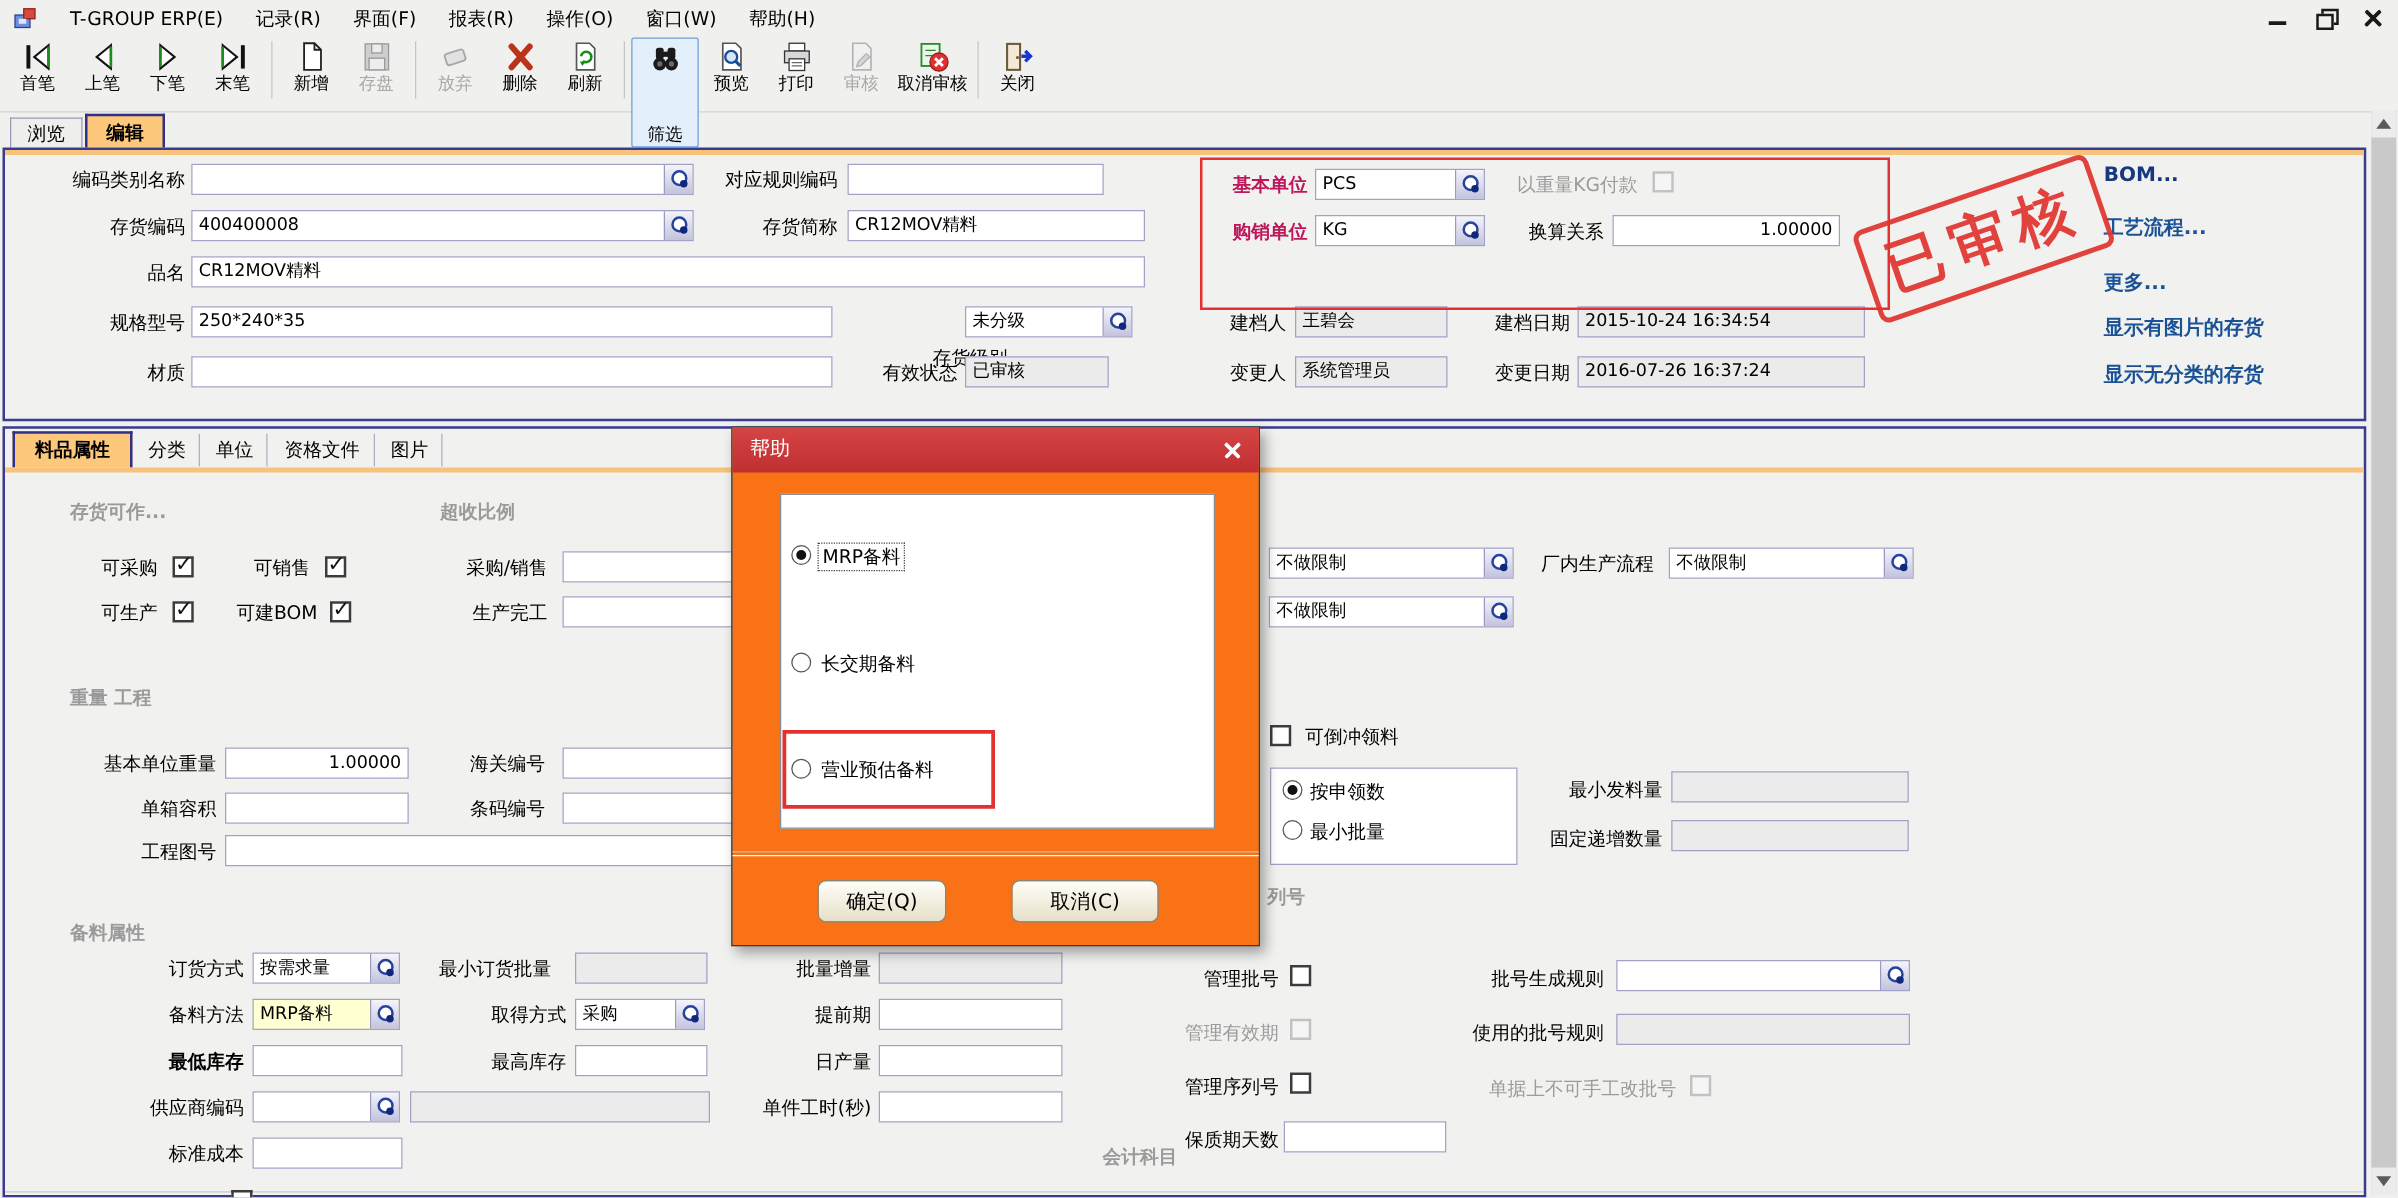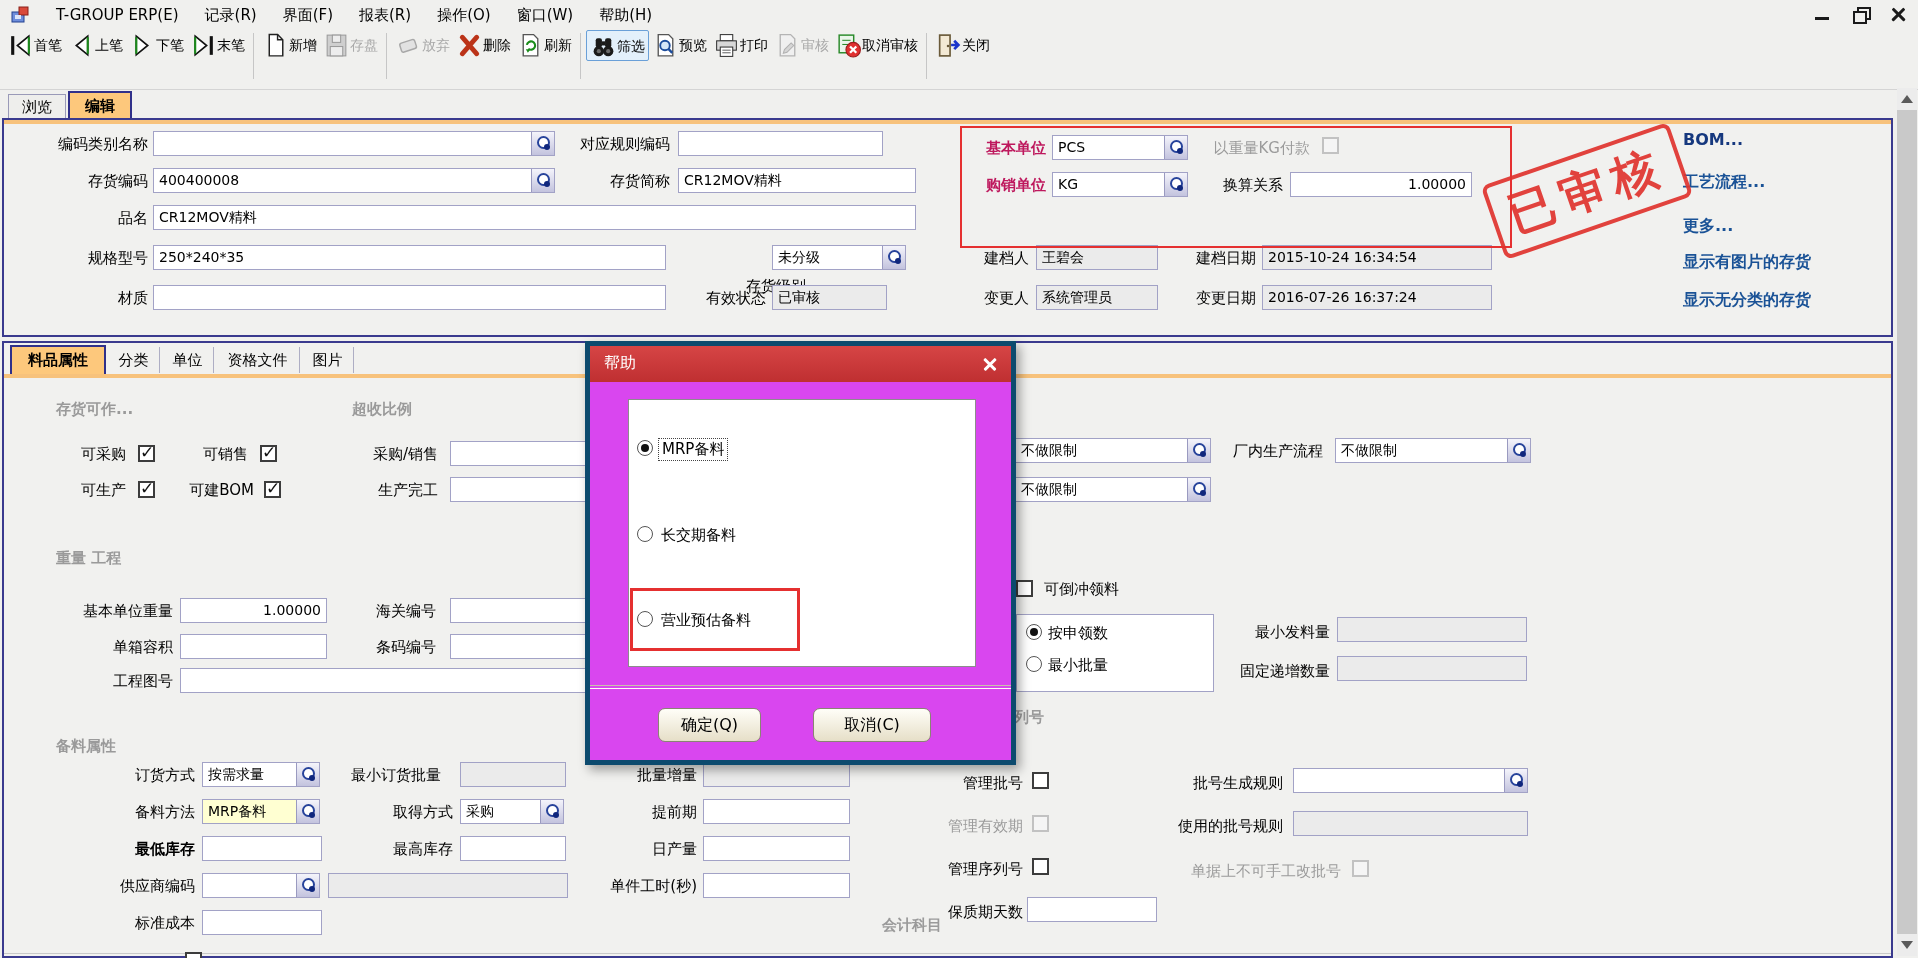"首笔" .tbtn { flex-direction: row -> column }
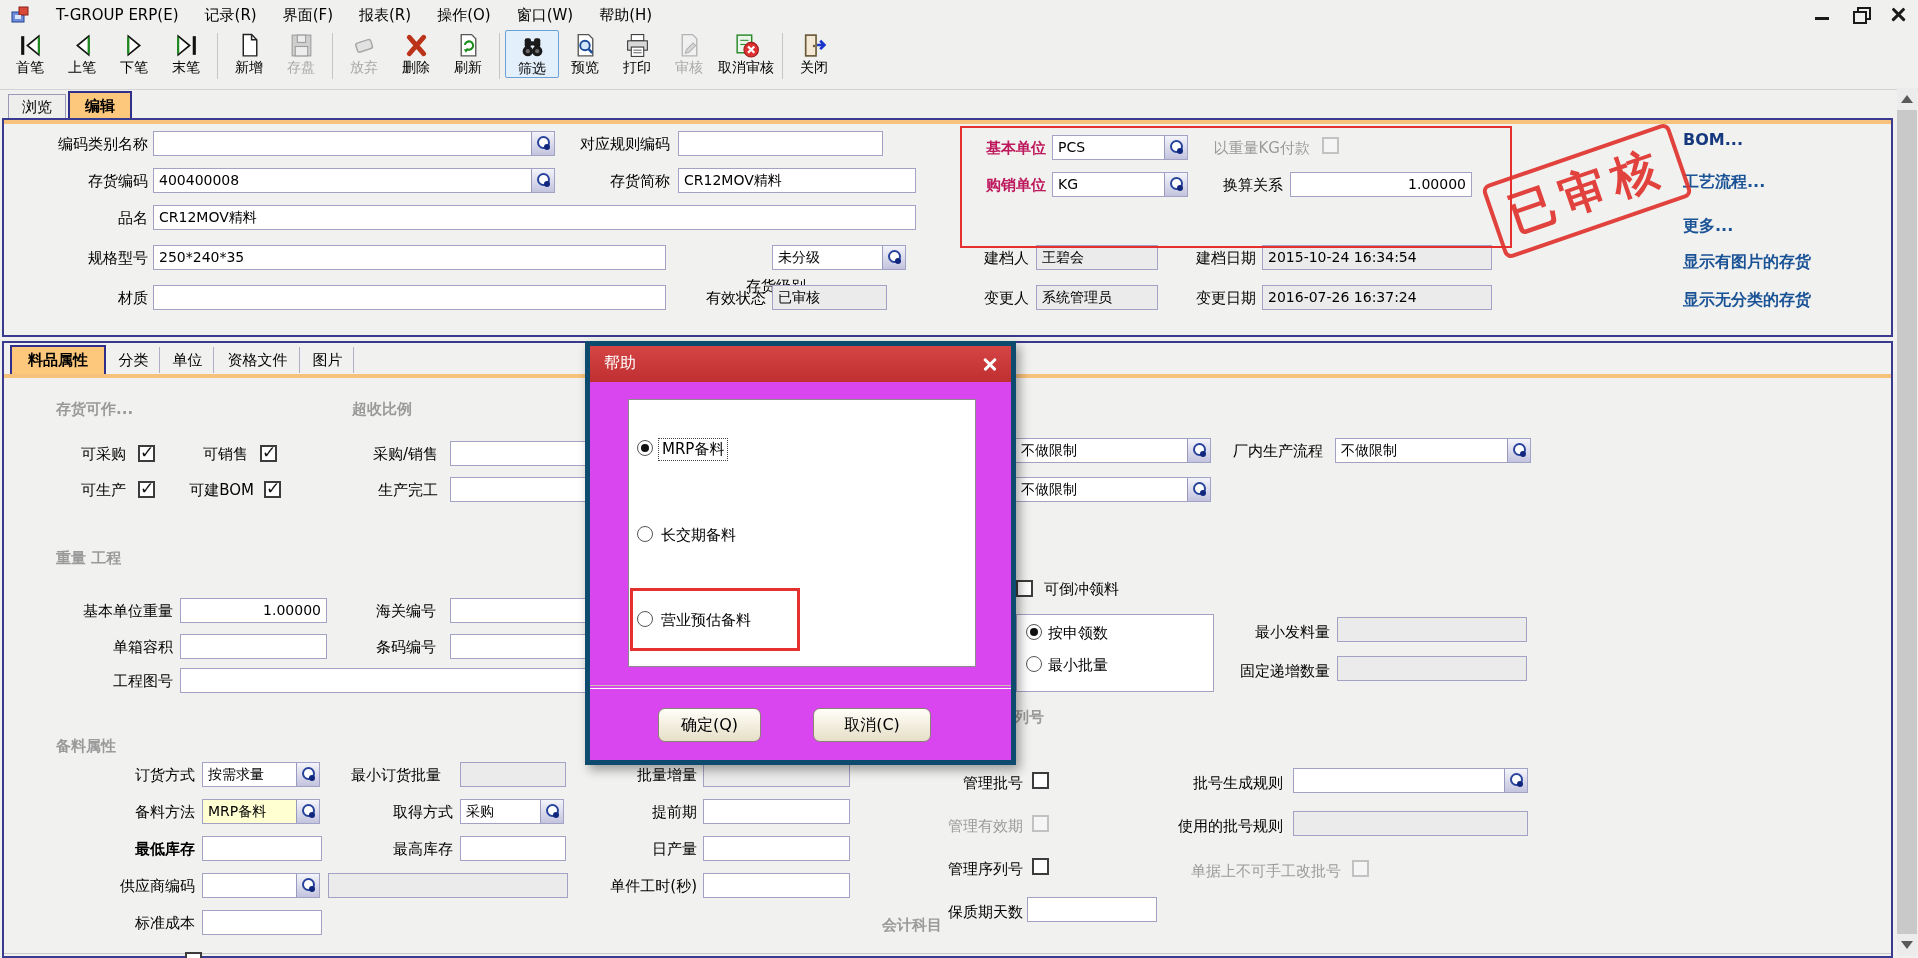"筛选" .tbtn.selected { gap: none -> 40px }
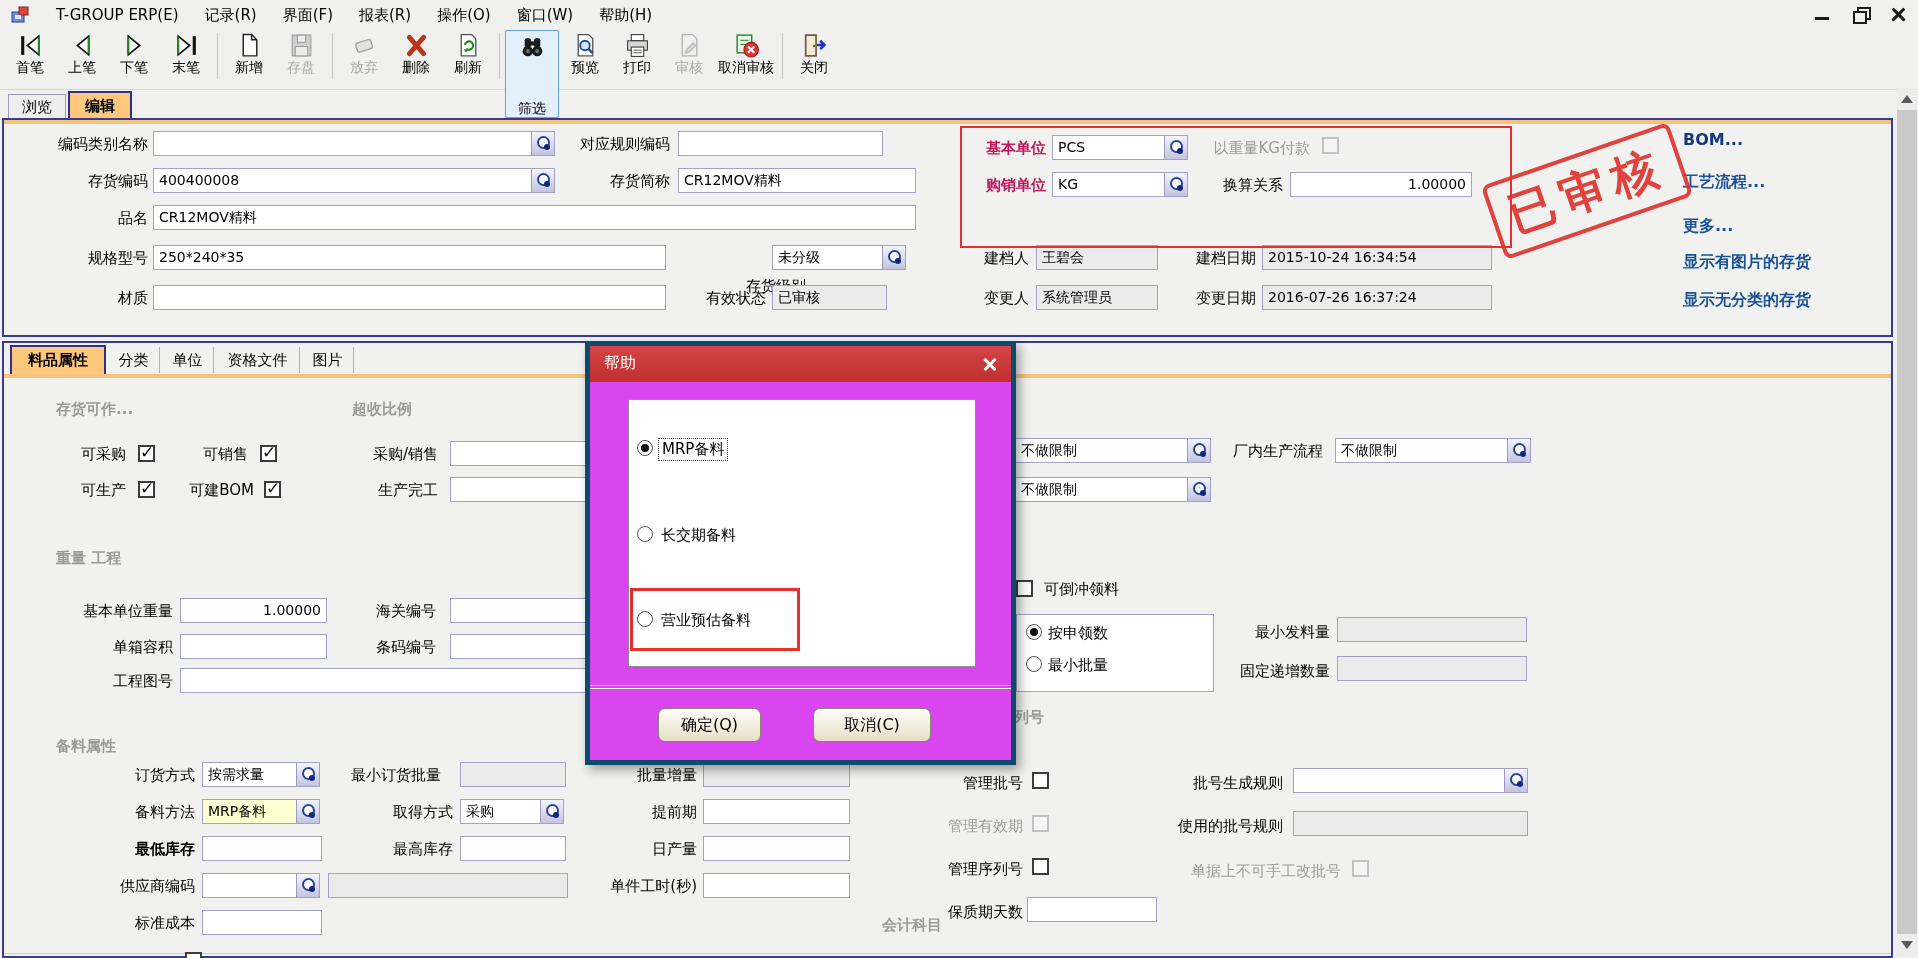"帮助" .dialog { background: #d946ef -> #f97316; border: 5px solid #0c4a6e -> 1px solid #0c4a6e }
